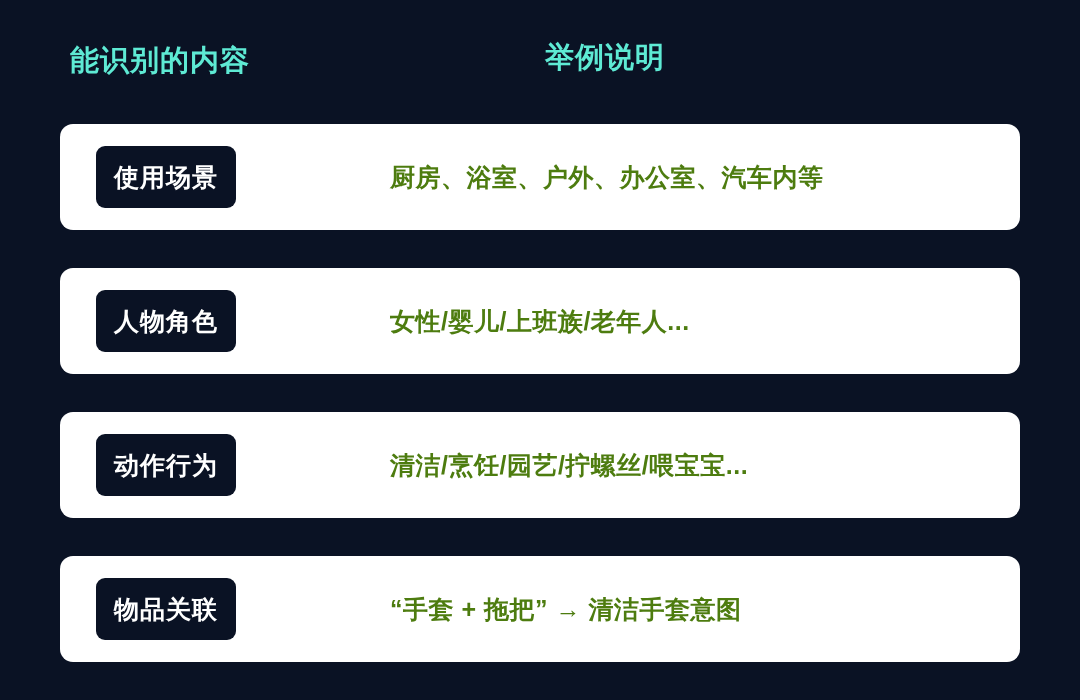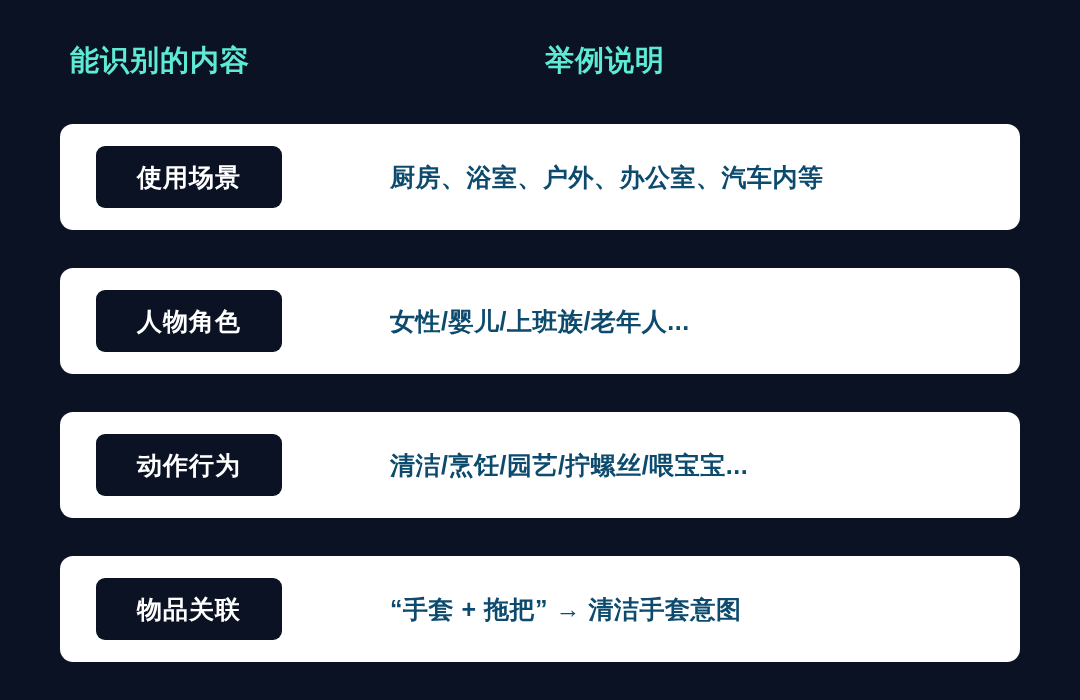"举例说明" .header-col.col-2 { font-family: none -> Liberation Mono, monospace }
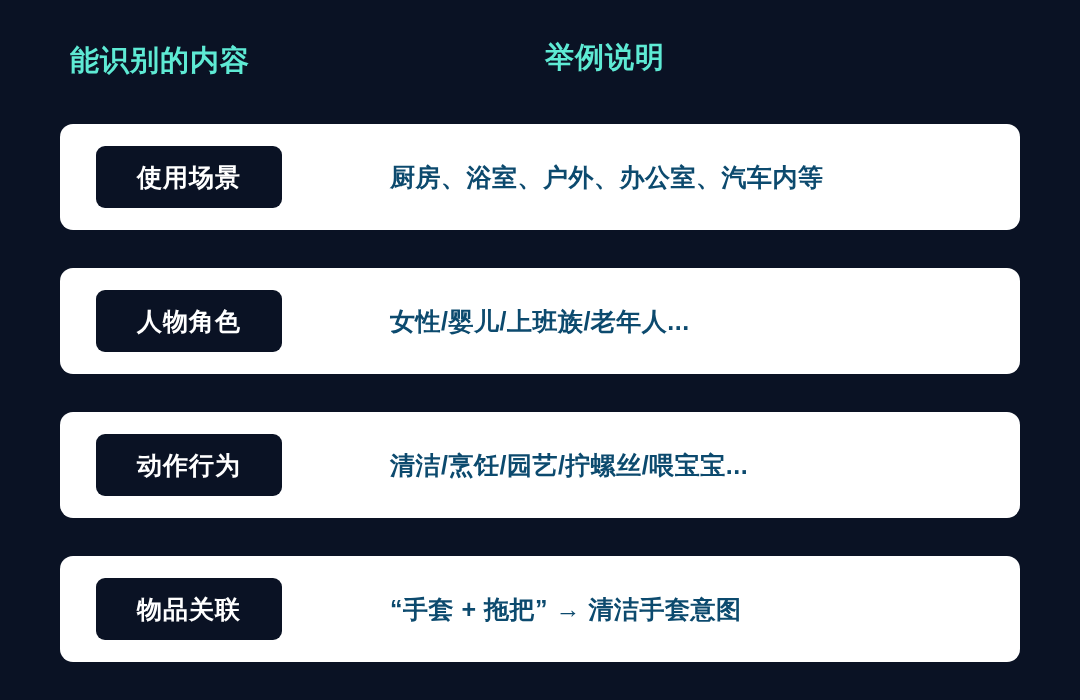"使用场景" .chip { width: 186px -> 140px }
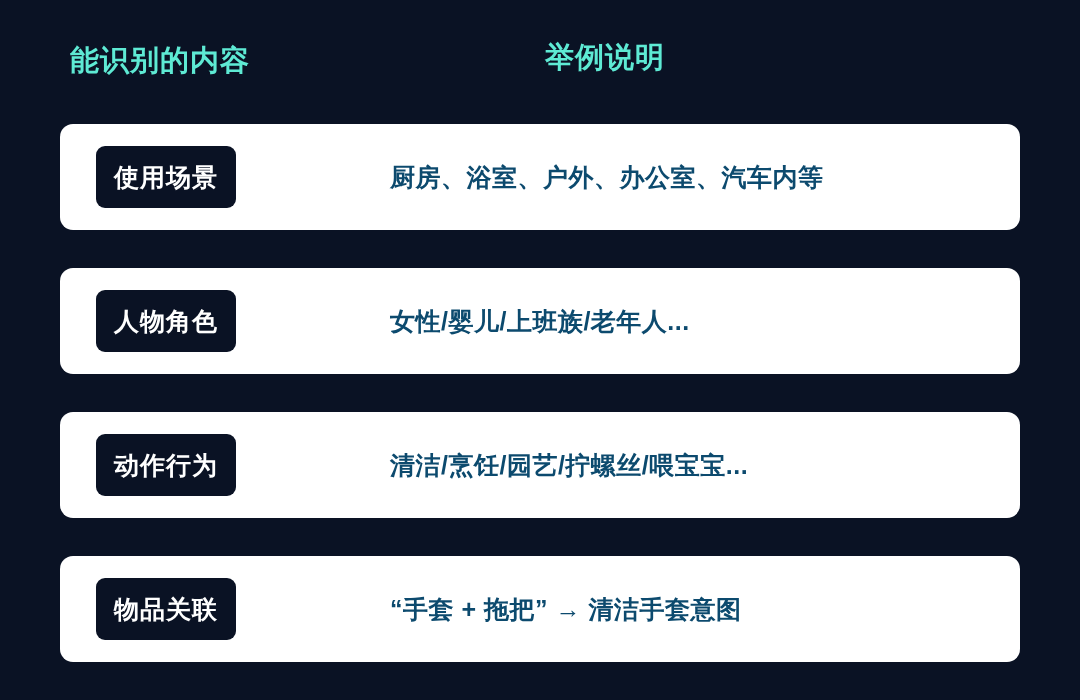"厨房、浴室、户外、办公室、汽车内等" .example { color: #0c4a6e -> #4d7c0f }
